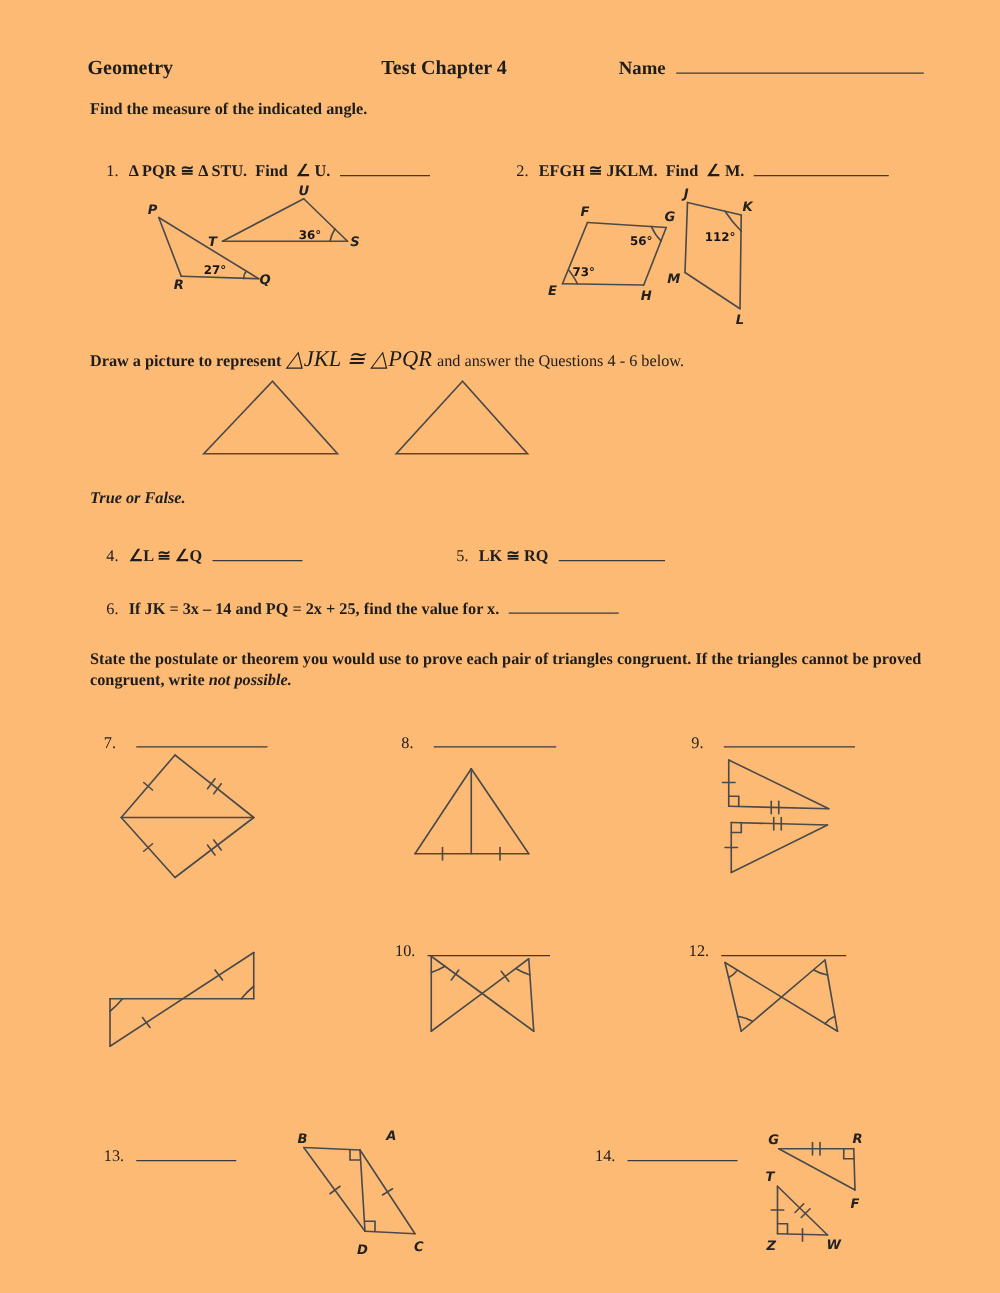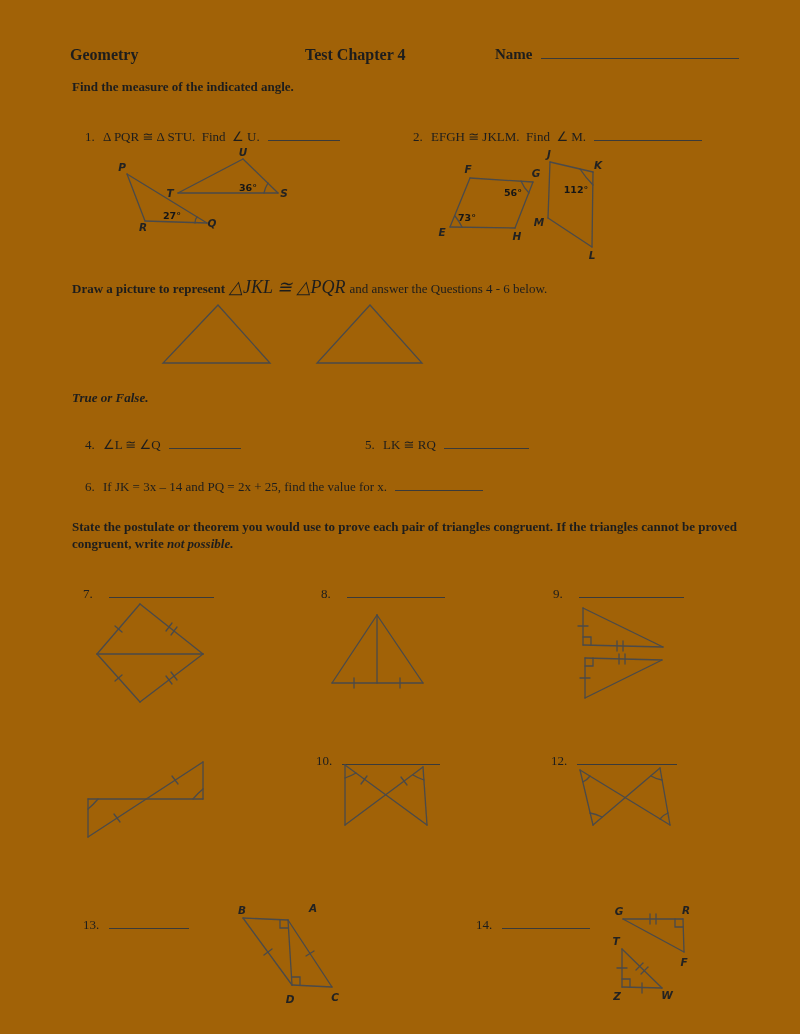"Geometry" .page { background: #a16207 -> #fdba74 }
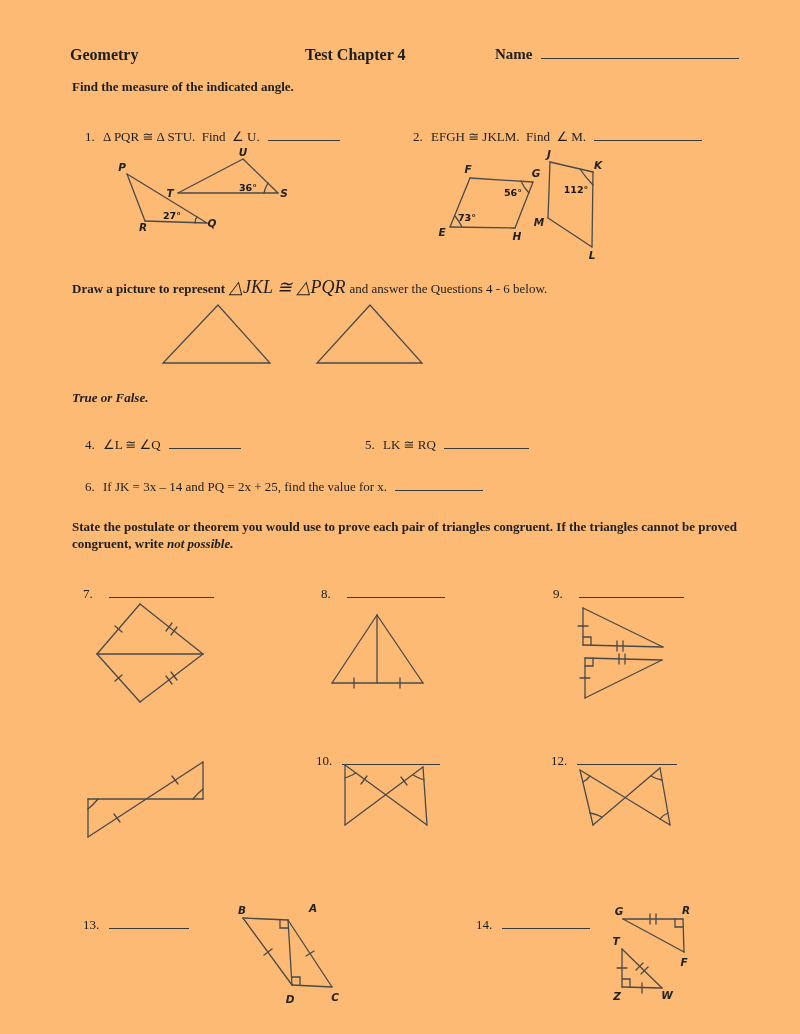"Δ PQR ≅ Δ STU." .qt { font-weight: none -> bold }
